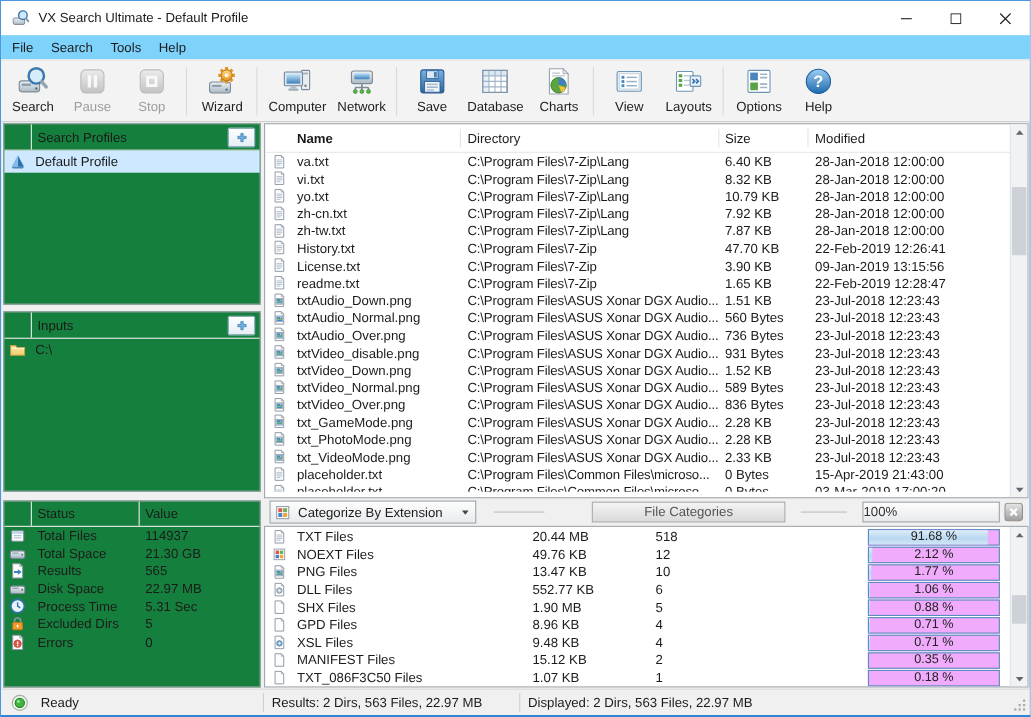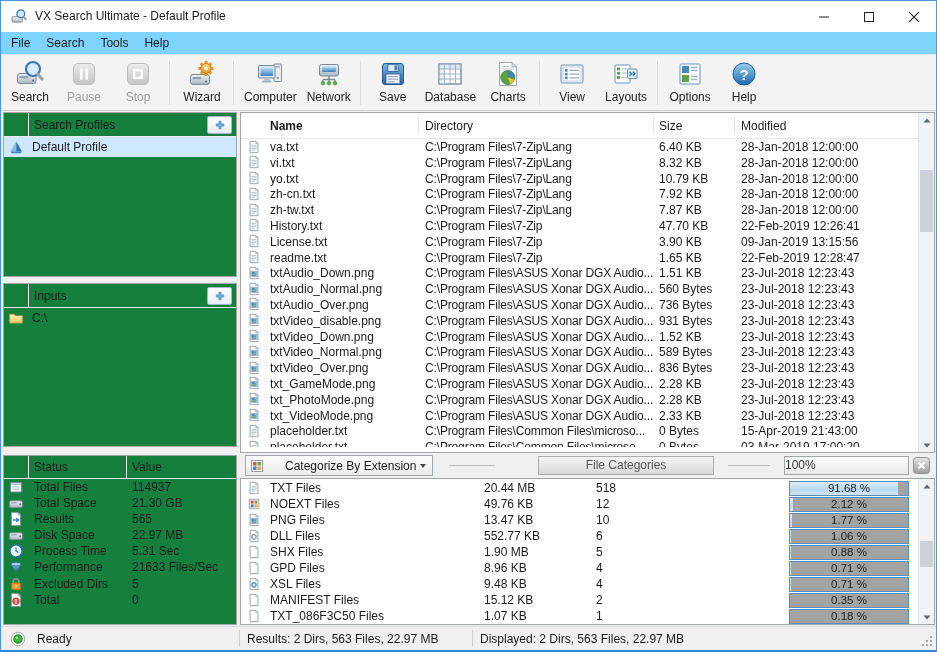"Categorize By Extension" .dropdown .dd-label { margin-left: 20px -> 6px }
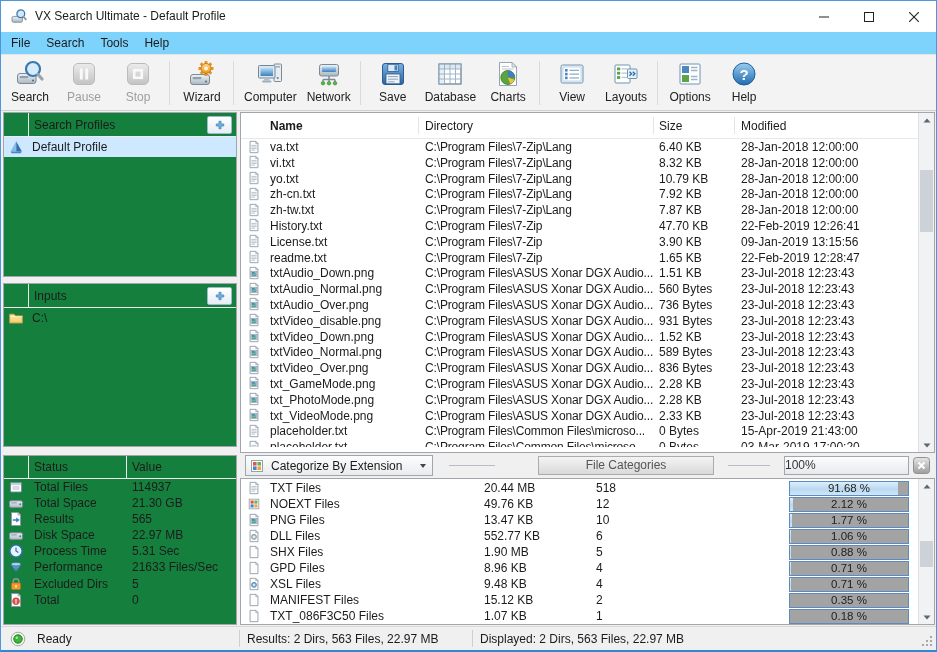"91.68 %" .pbar { background: #a3a3a3 -> #f0abfc }
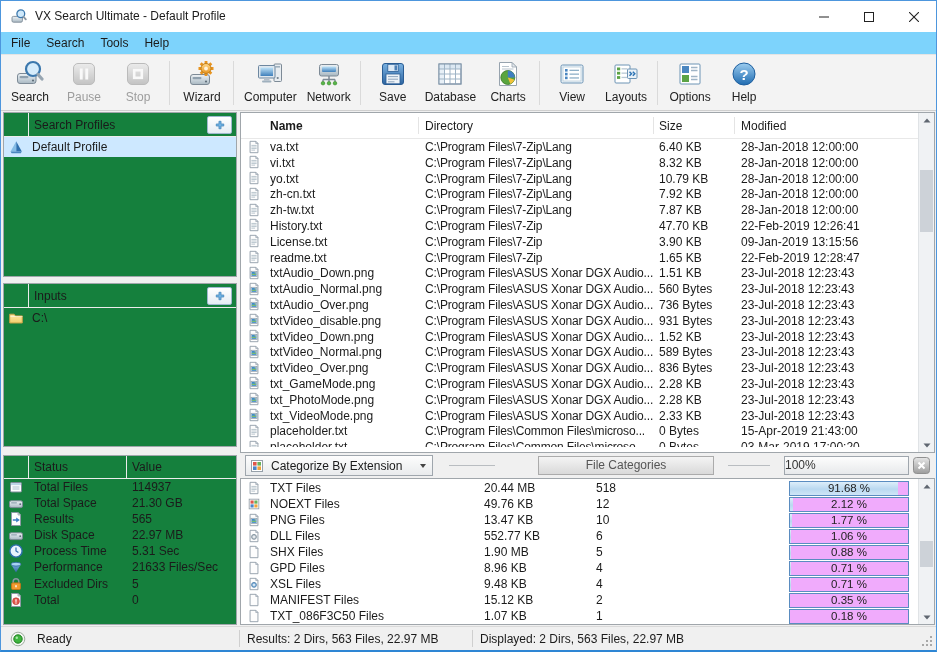"Performance" div.stat-row { html: <div> <span> <svg> <use></use> </svg> </span> <span>Performance</span> <span>21633 Files/Sec</span> </div> -> none }
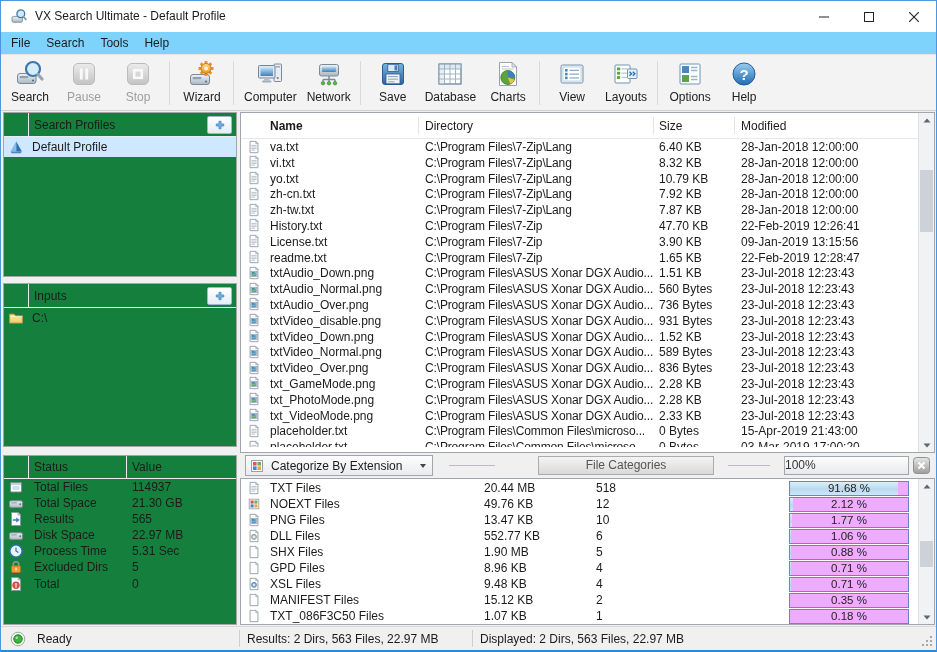"Total" span.slabel { text: Total -> Errors }
